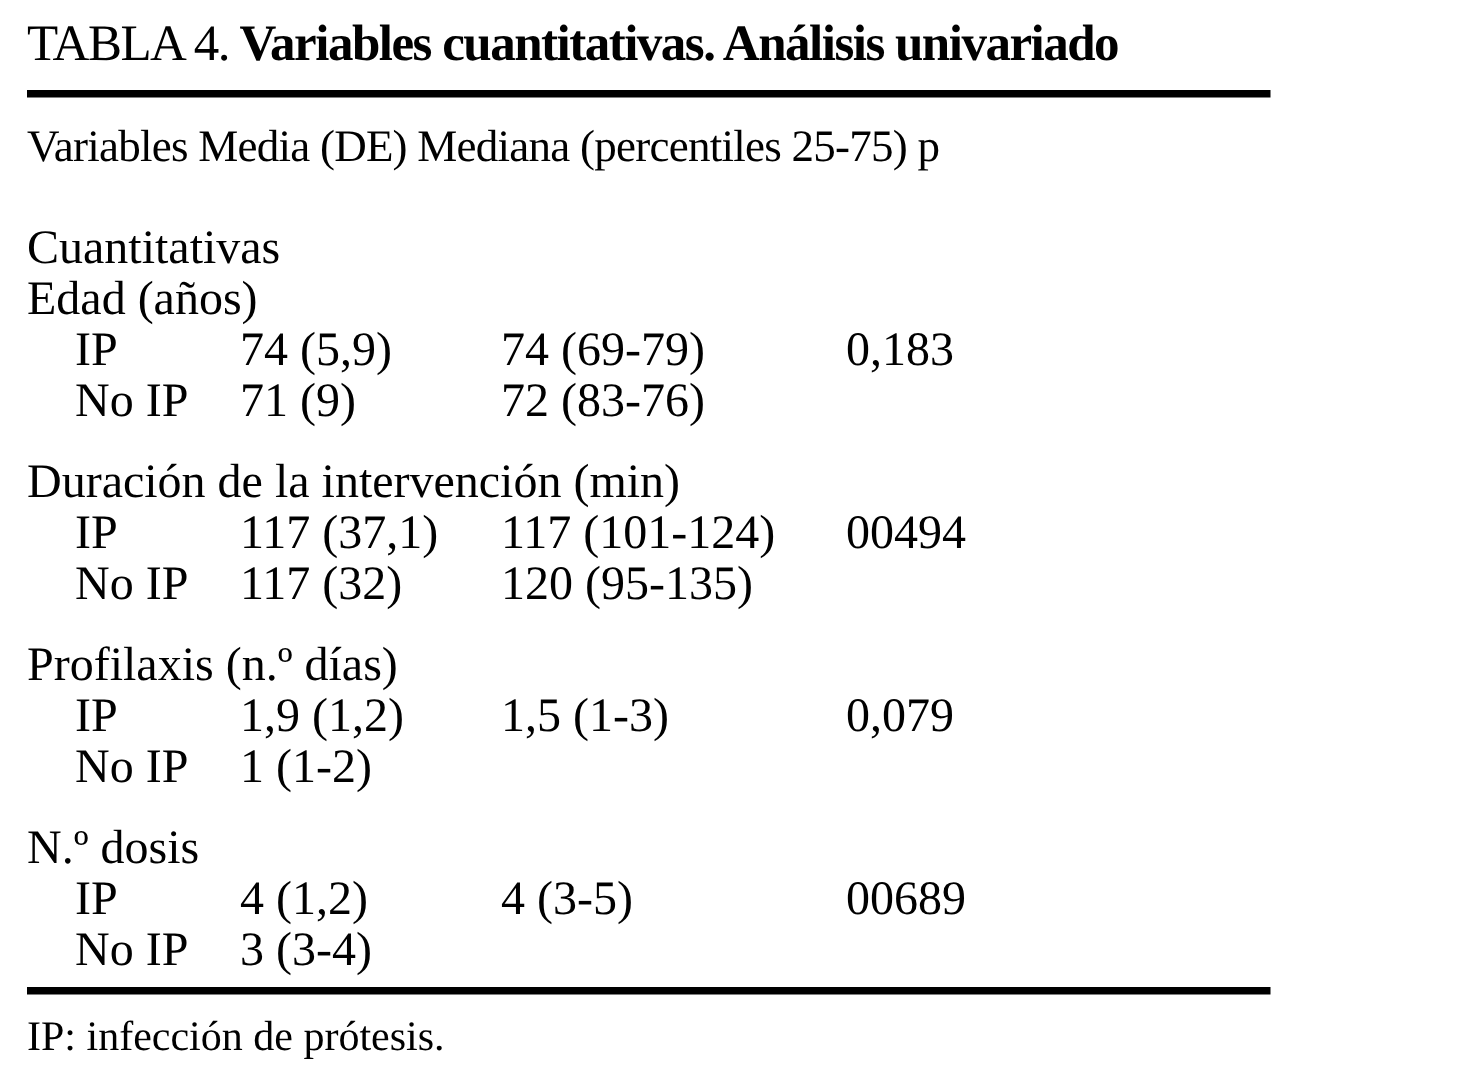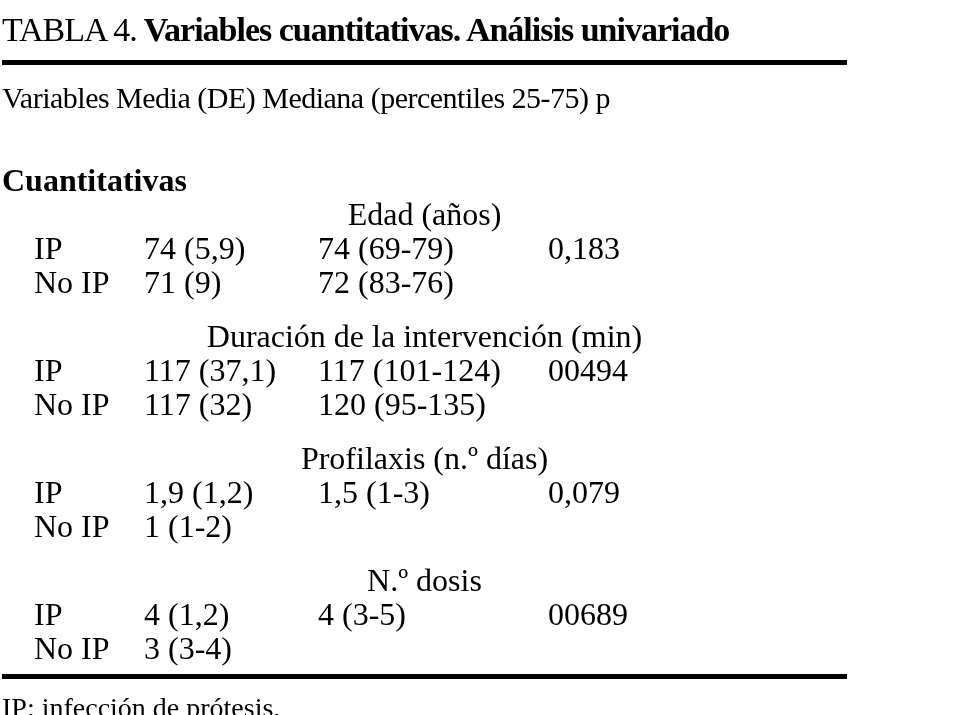"TABLA 4. Variables cuantitativas." .page { padding: 10px 18px 0 2px -> 10px 18px 0 18px }
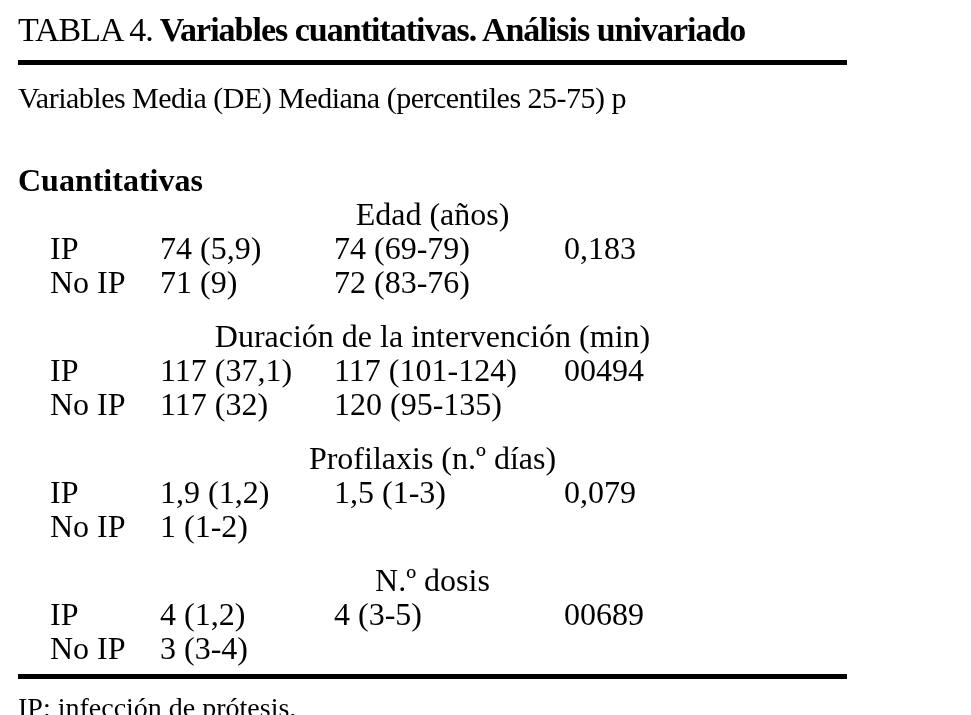"Cuantitativas" .section-title { font-weight: bold -> normal; margin-top: 48px -> 32px }
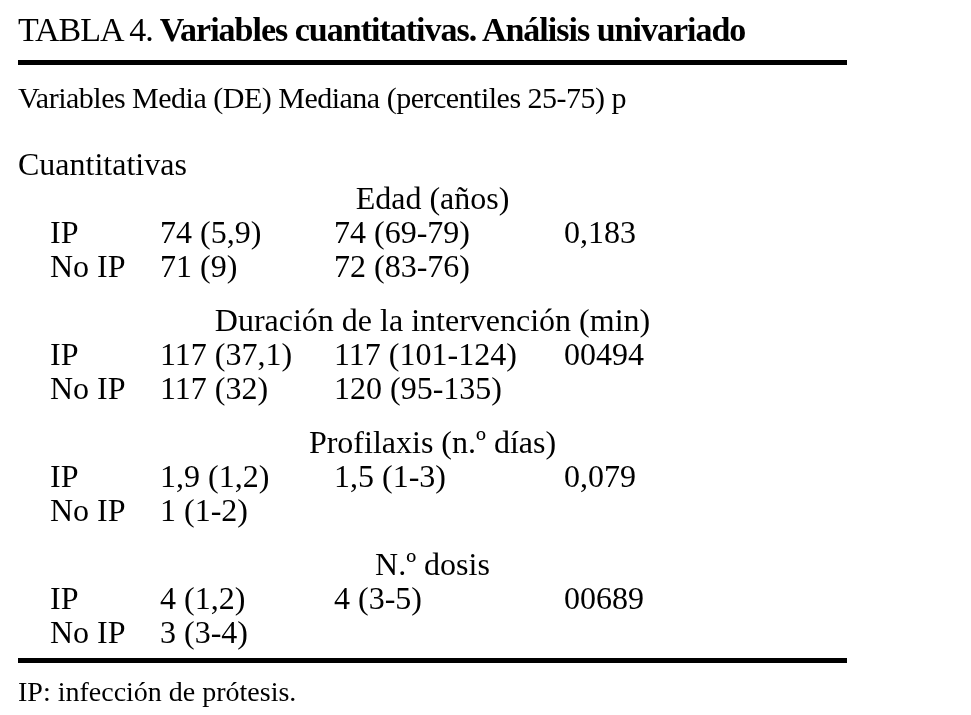"Edad (años)" .group-label { text-align: center -> none }
